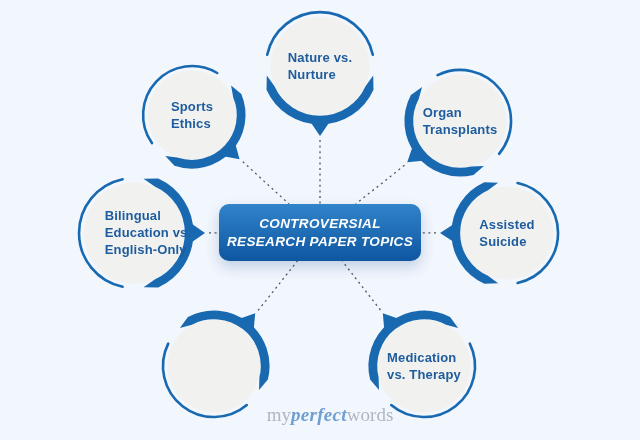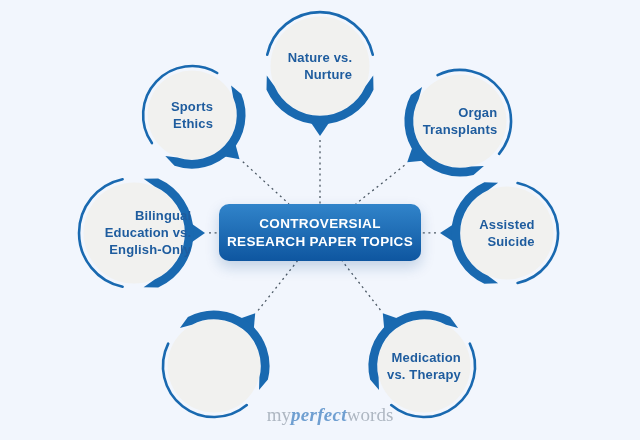"Nature vs." .topic-label { text-align: right -> left }
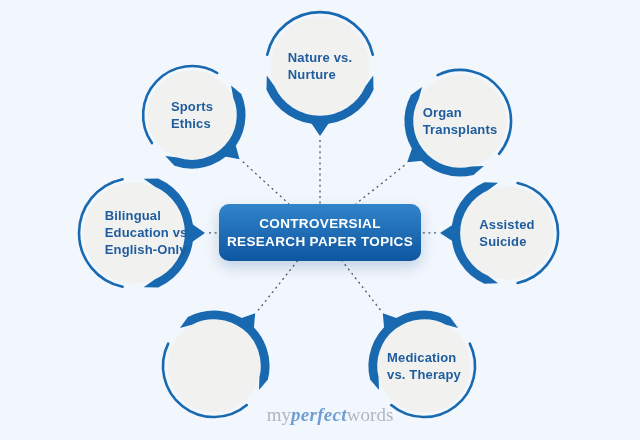"CONTROVERSIAL" .center-box { font-style: none -> italic }
